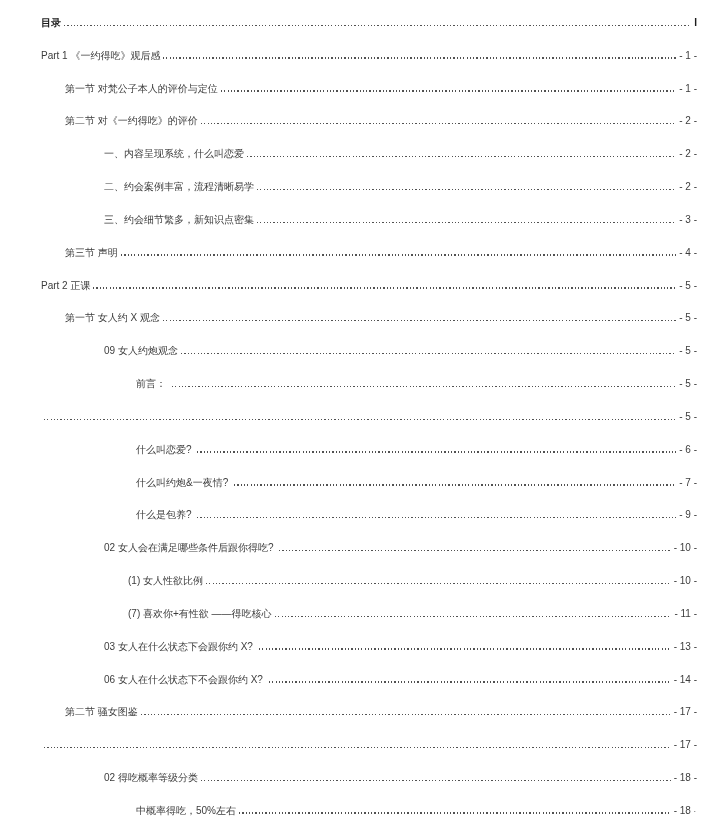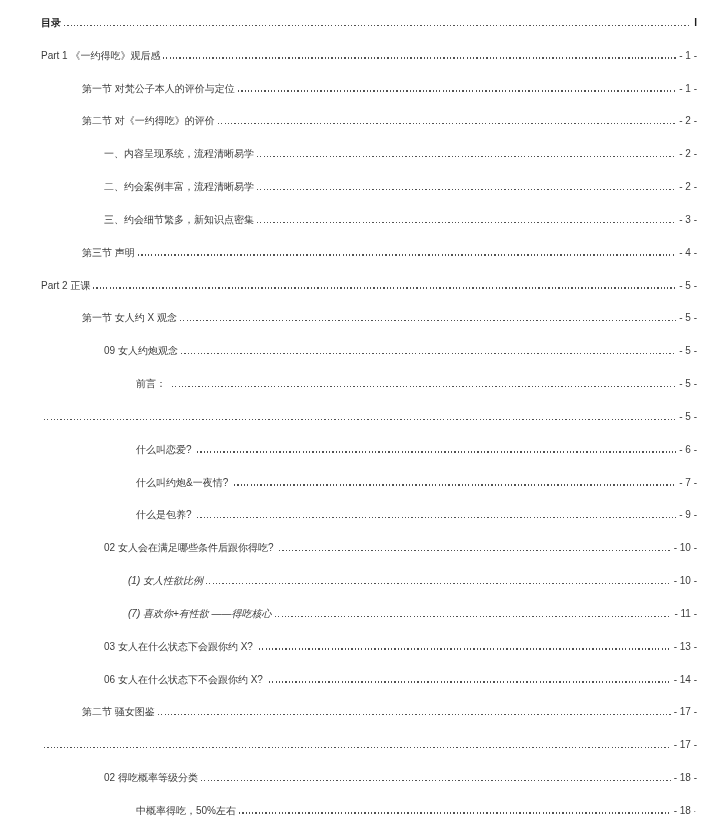"第一节 对梵公子本人的评价与定位" .lv1 .label { margin-left: 41px -> 24px }
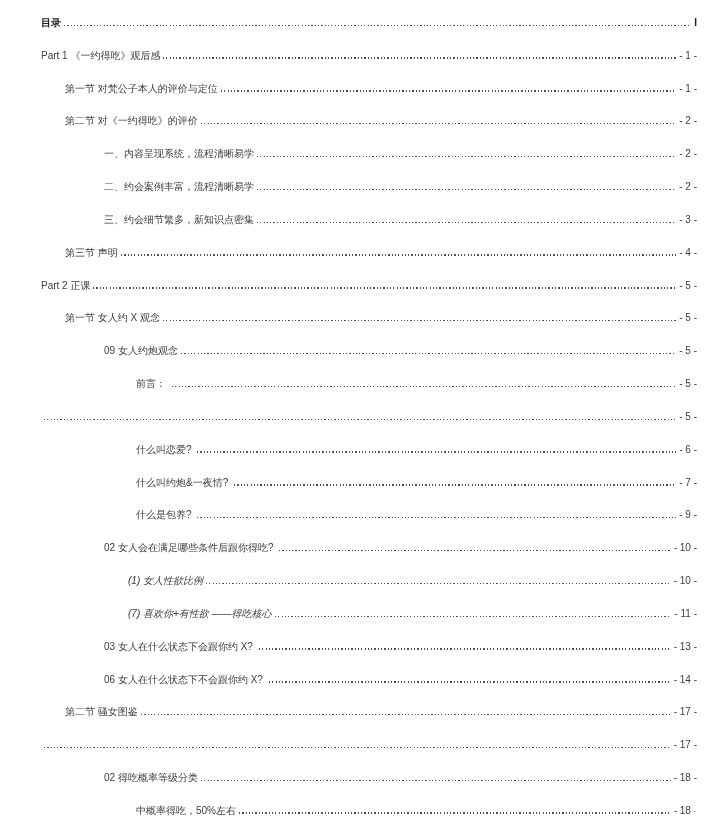"一、内容呈现系统，流程清晰易学" span.label { text: 流程清晰易学 -> 什么叫恋爱 }
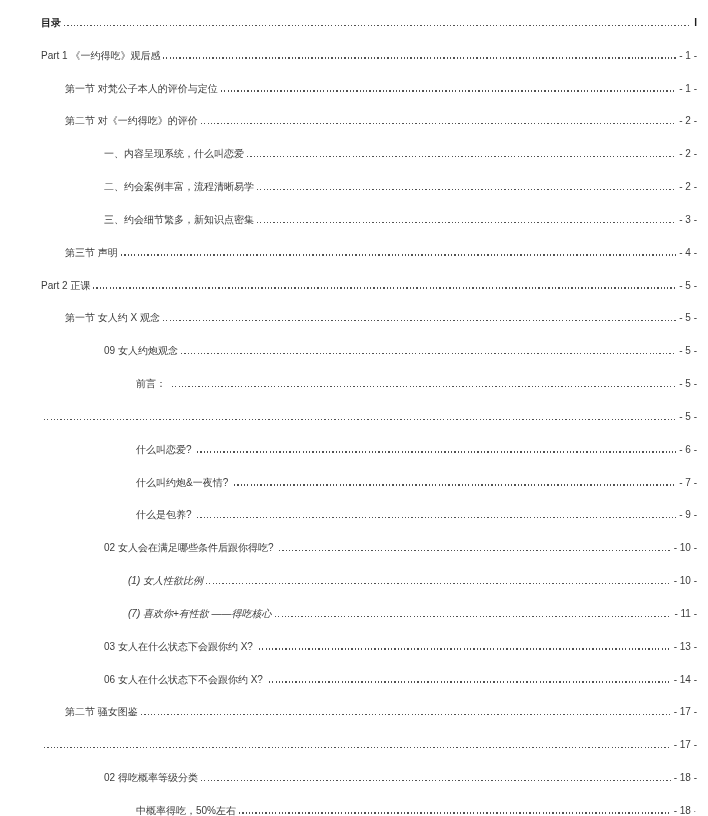"(1) 女人性欲比例" .lv3 .label { font-style: italic -> none }
